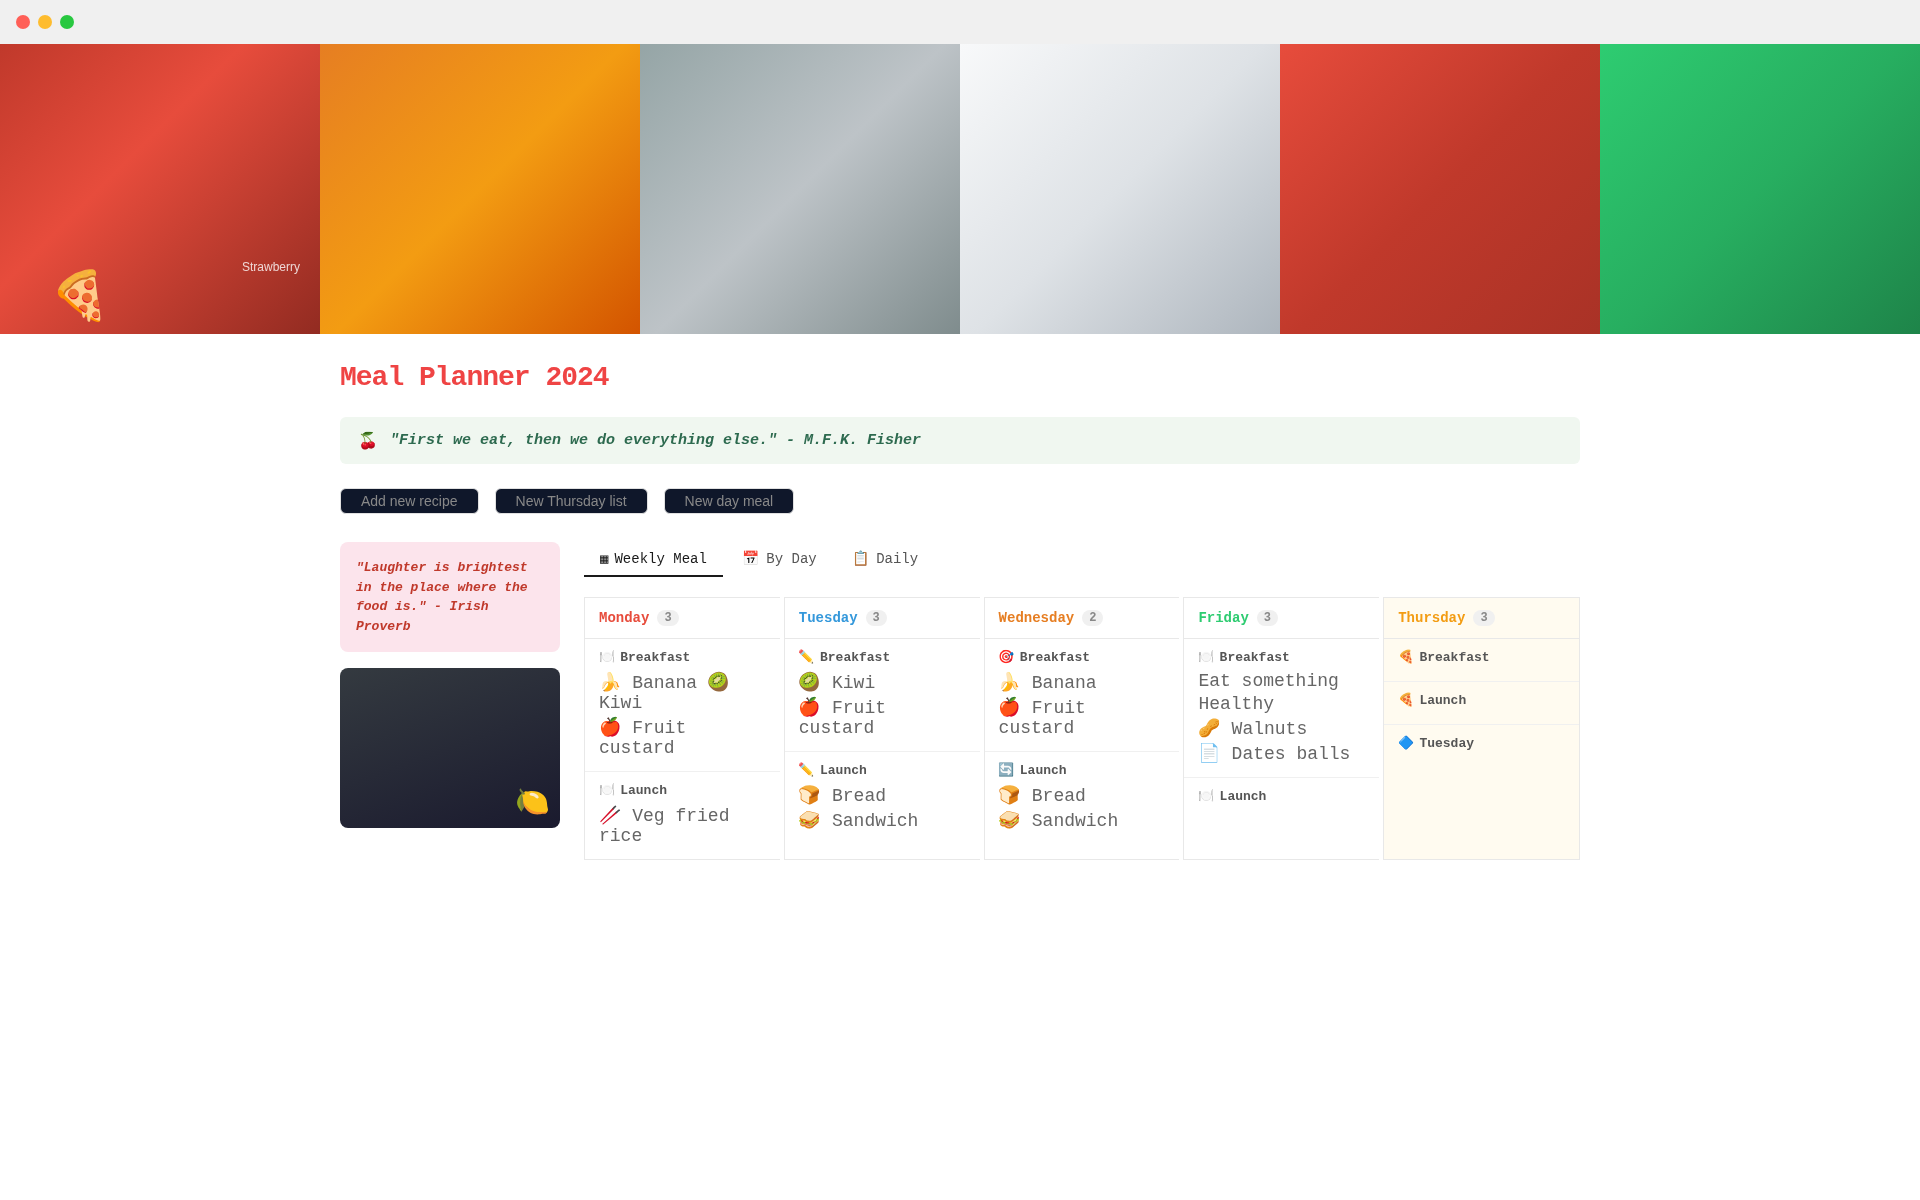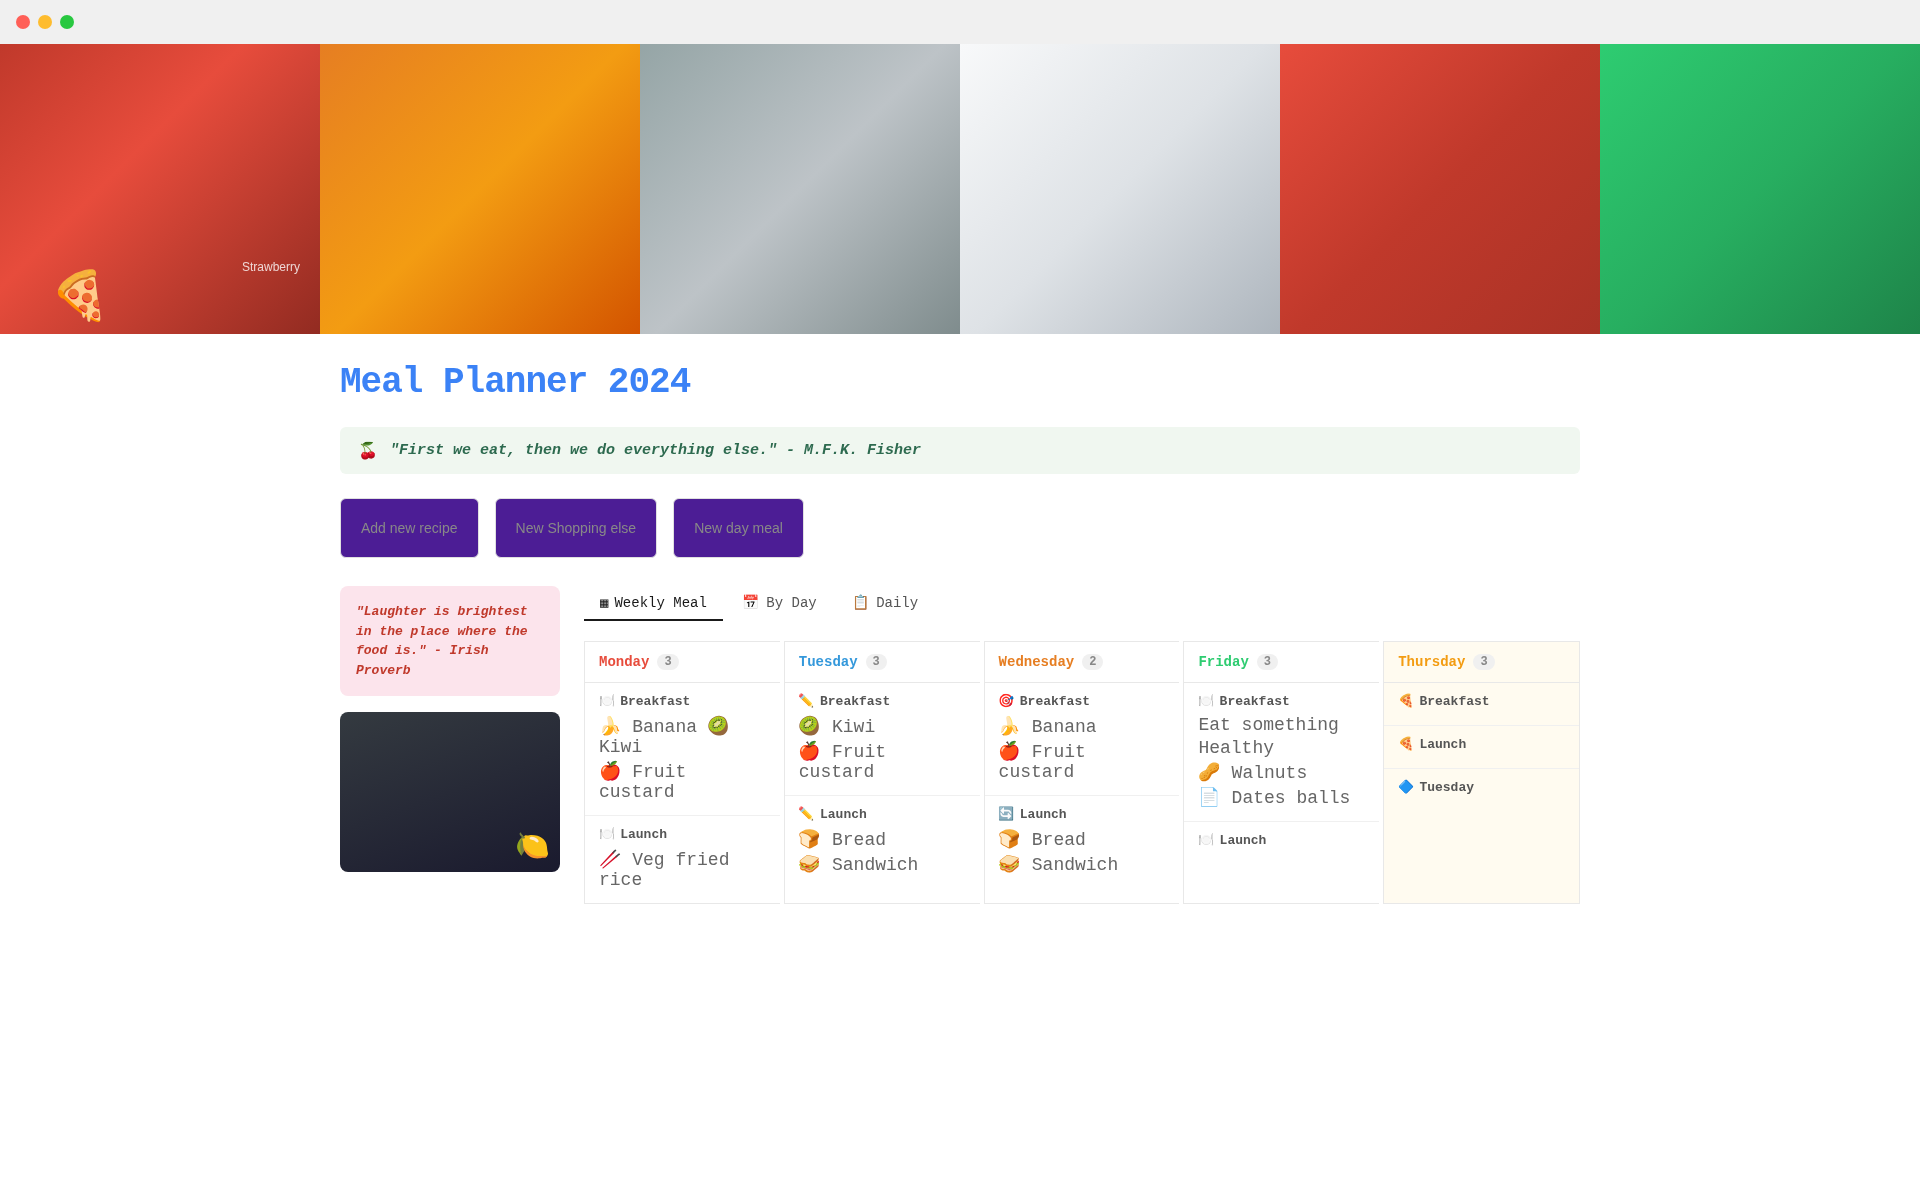"Meal Planner 2024" .page-title { color: #3b82f6 -> #ef4444; font-size: 36px -> 28px }
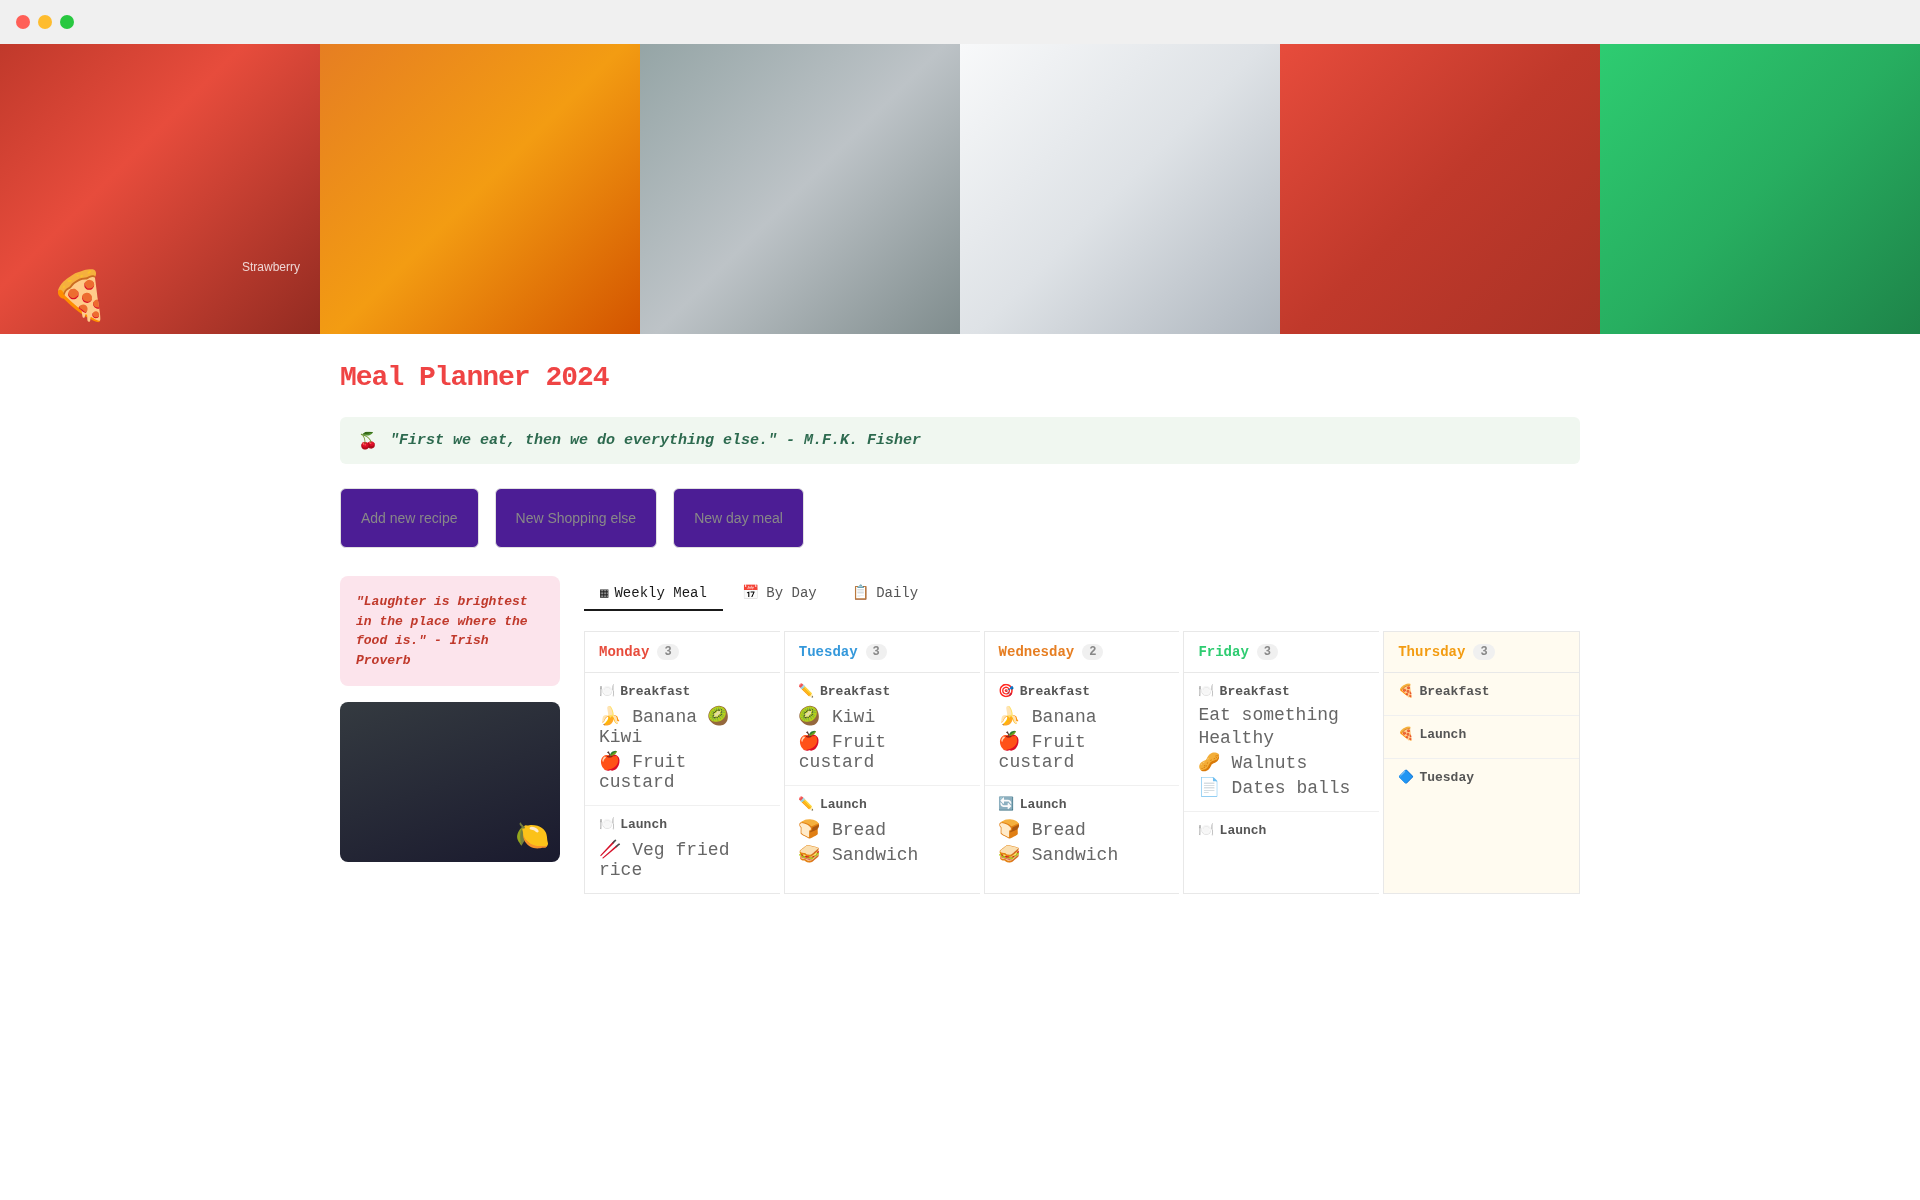"Add new recipe" .action-btn { background: #4c1d95 -> #0f172a; padding: 21px 20px -> 4px 20px }
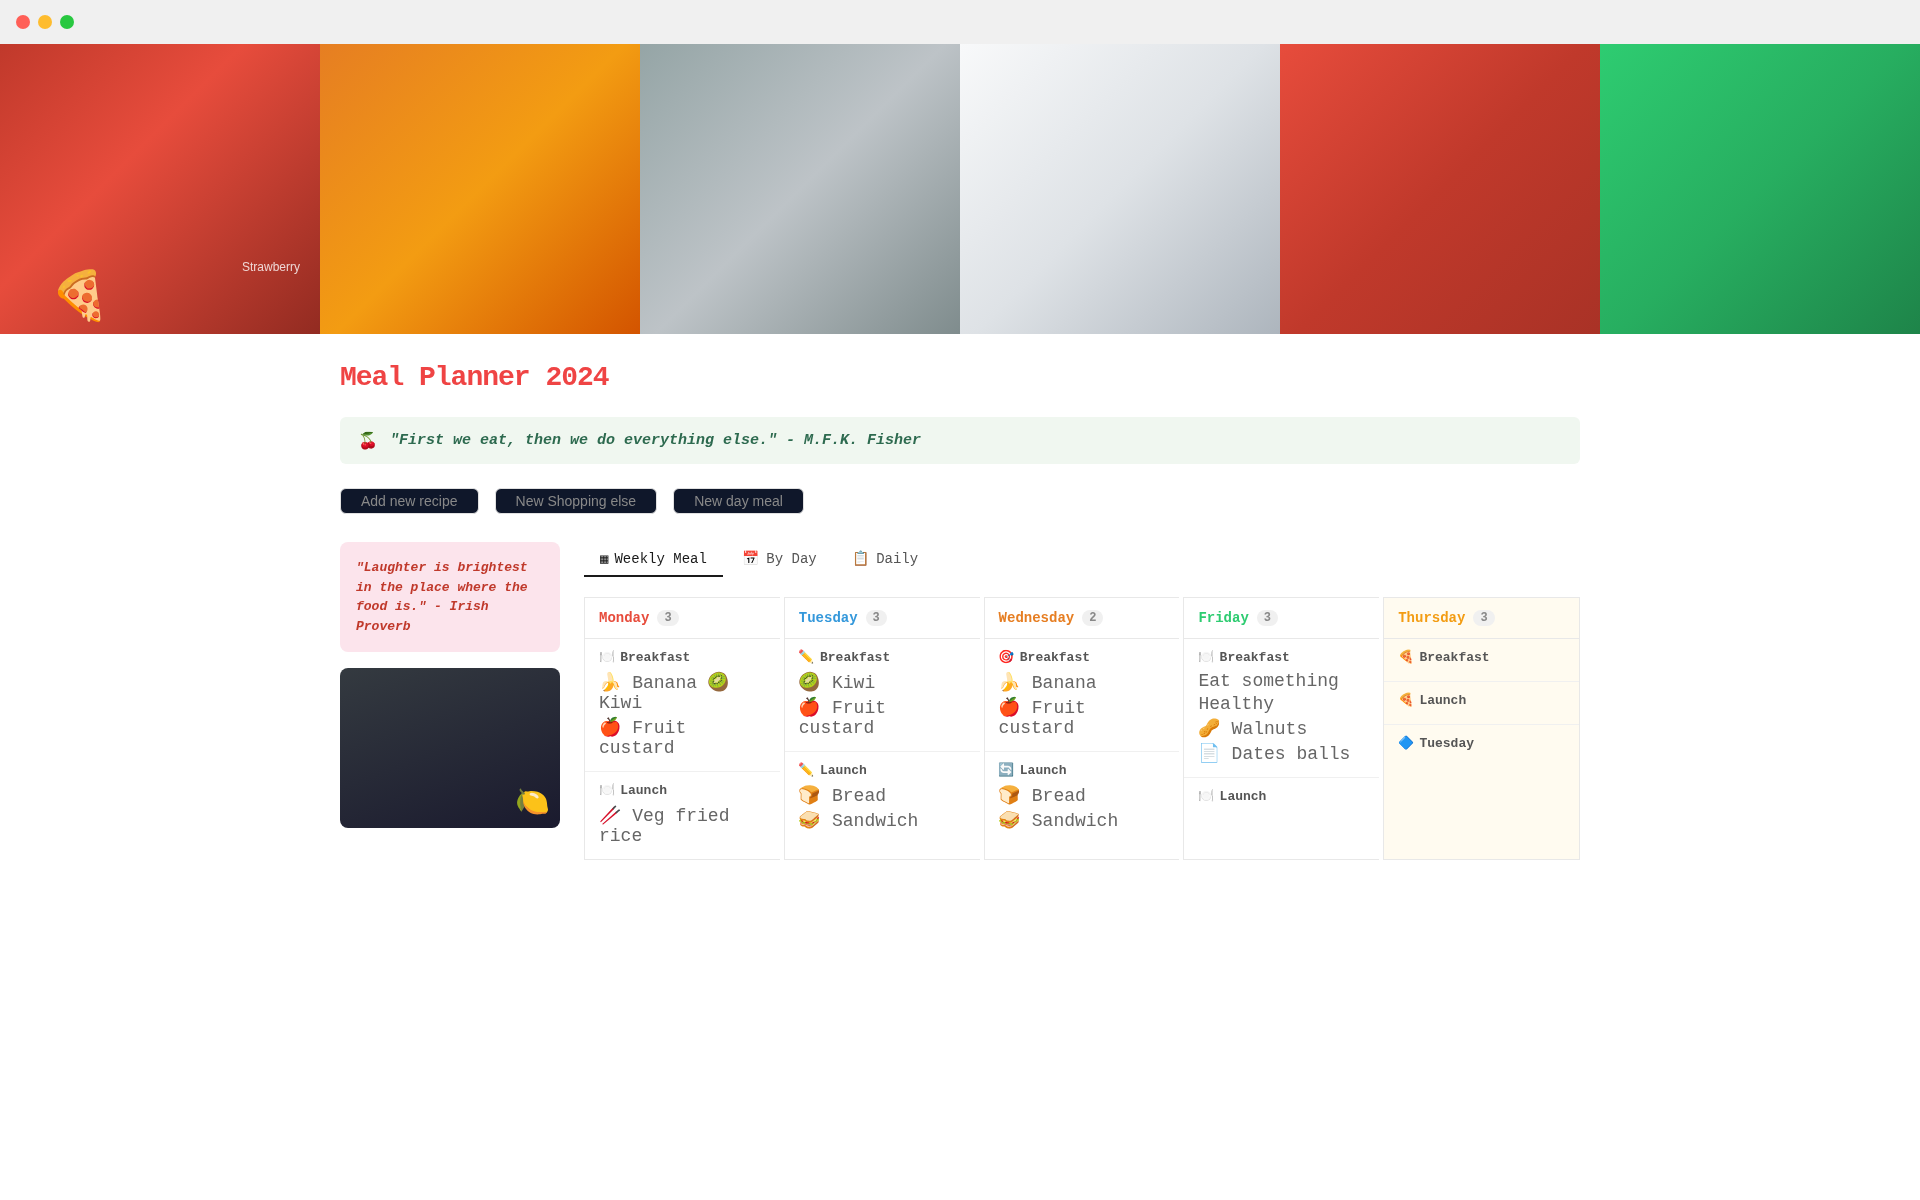"New Shopping else" button.action-btn { text: Shopping else -> Thursday list }
